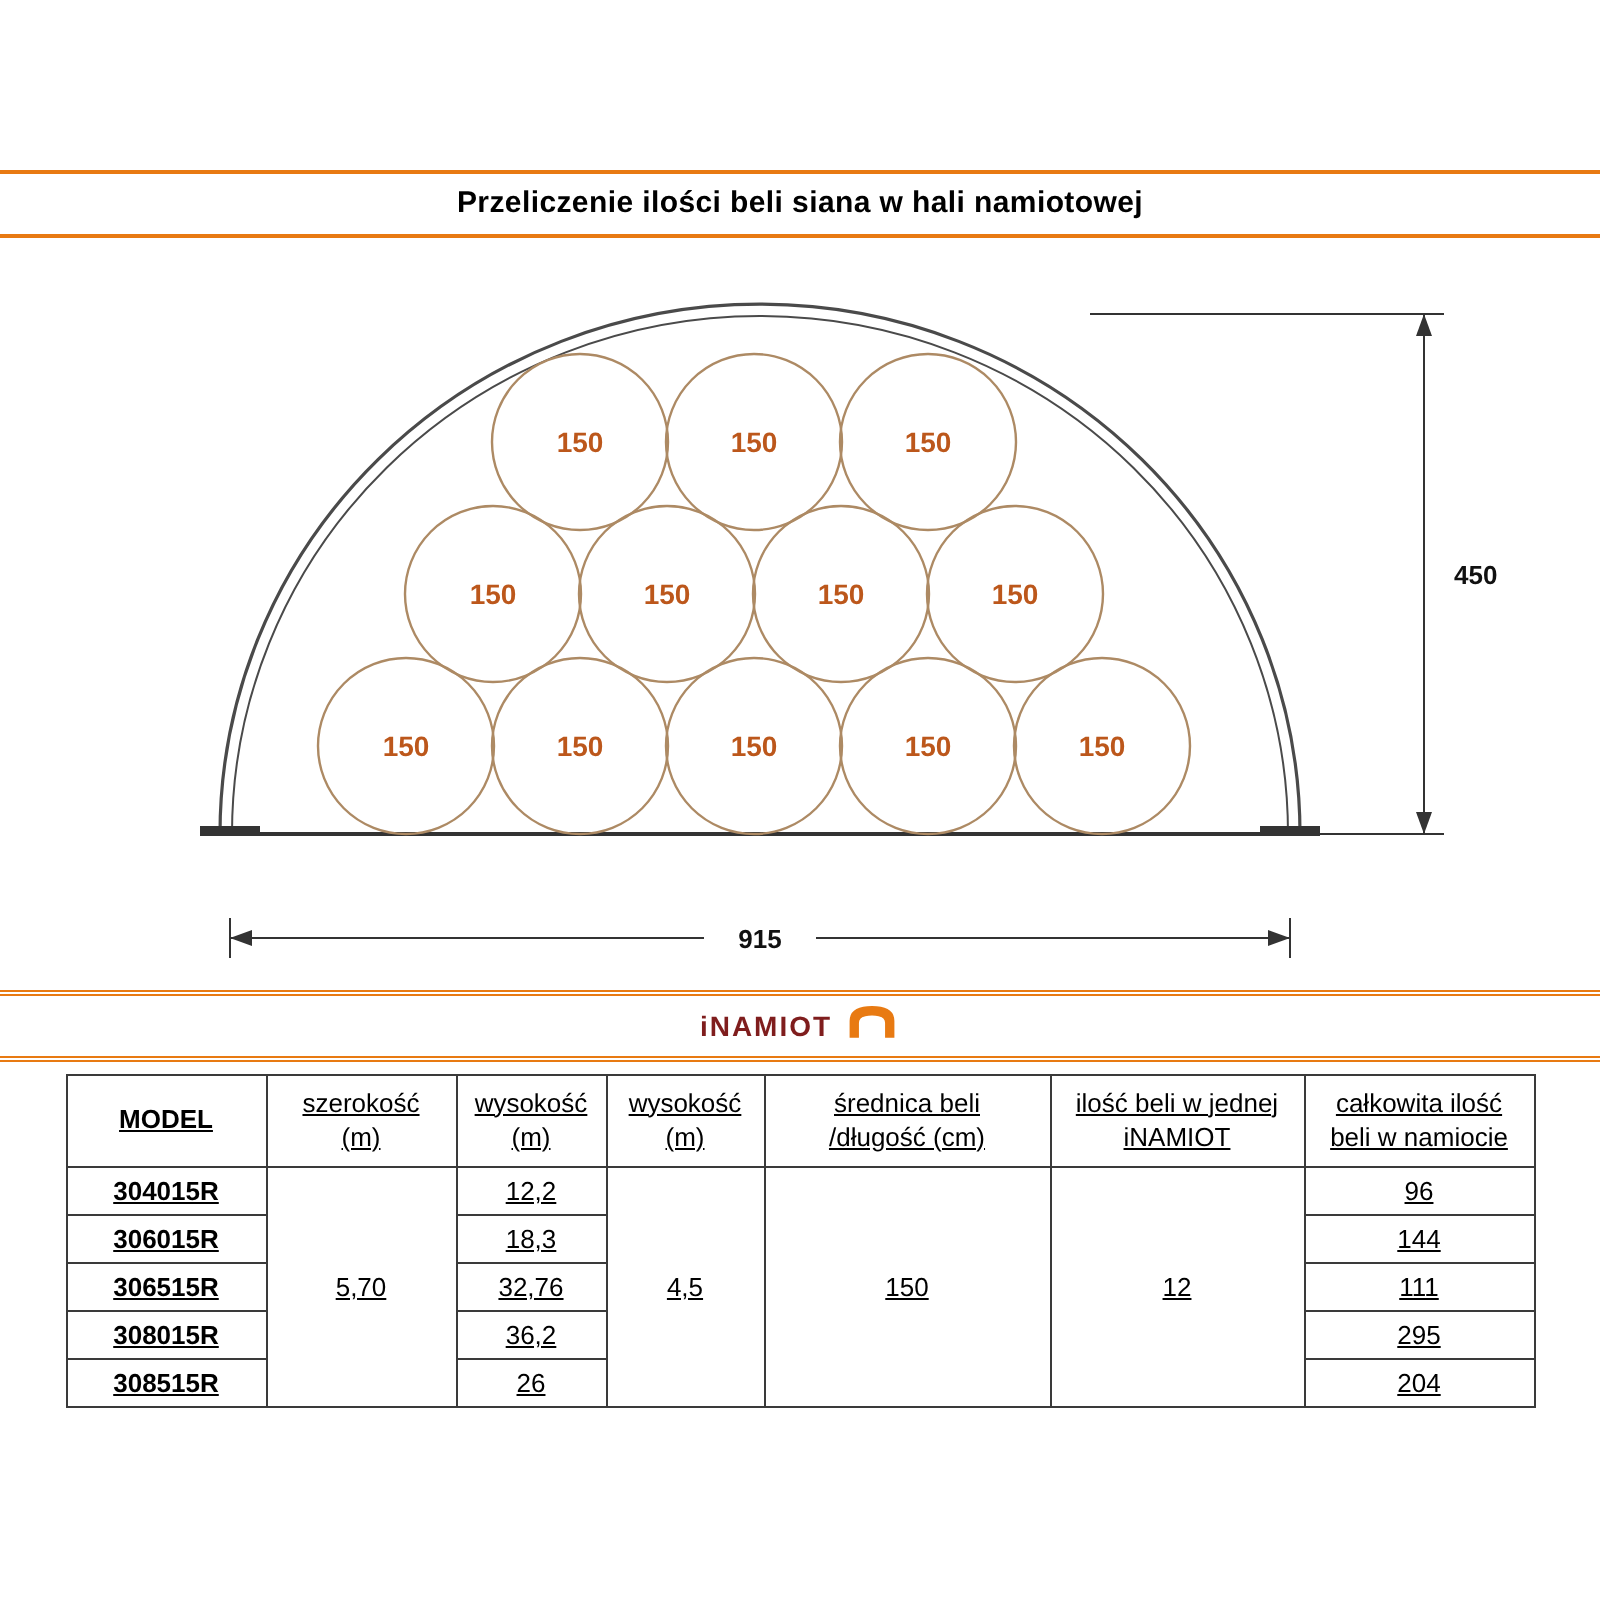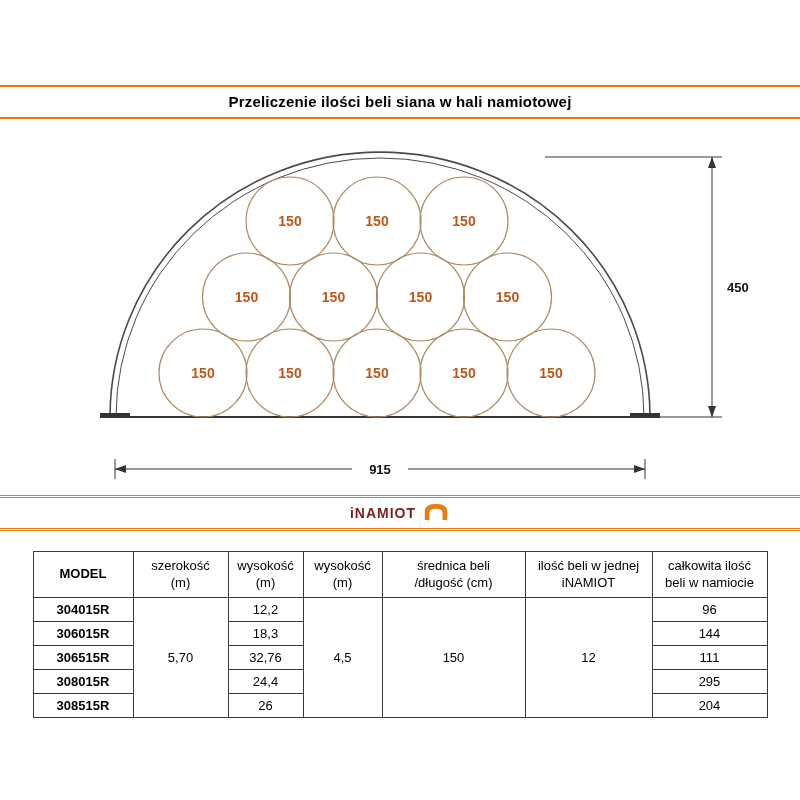"MODEL" table.spec { margin: 20px auto 0 auto -> 6px auto 0 auto; text-decoration: none -> underline }
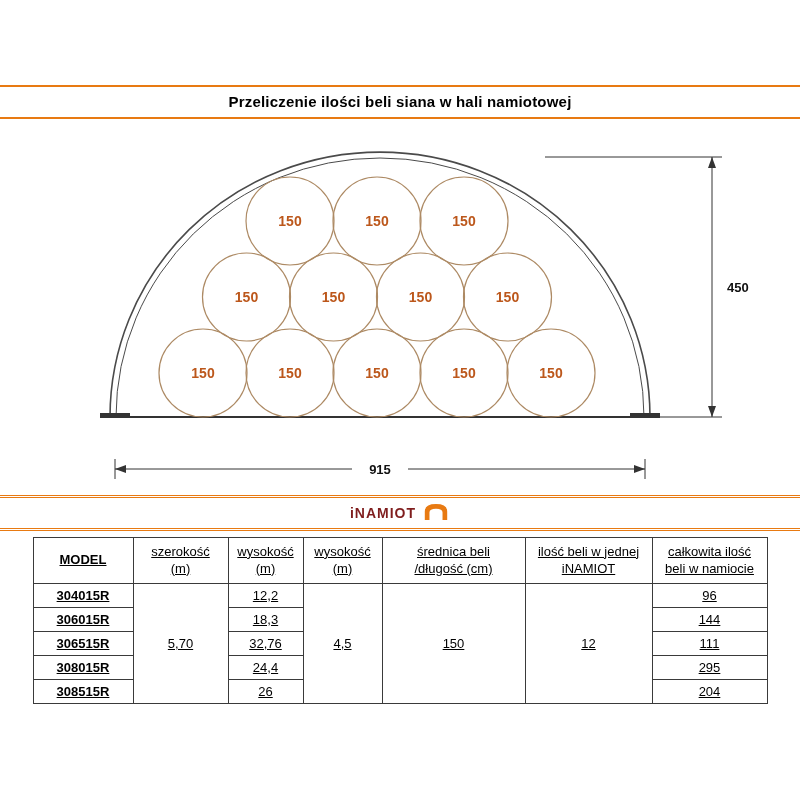"24,4" td { text: 24,4 -> 36,2 }
